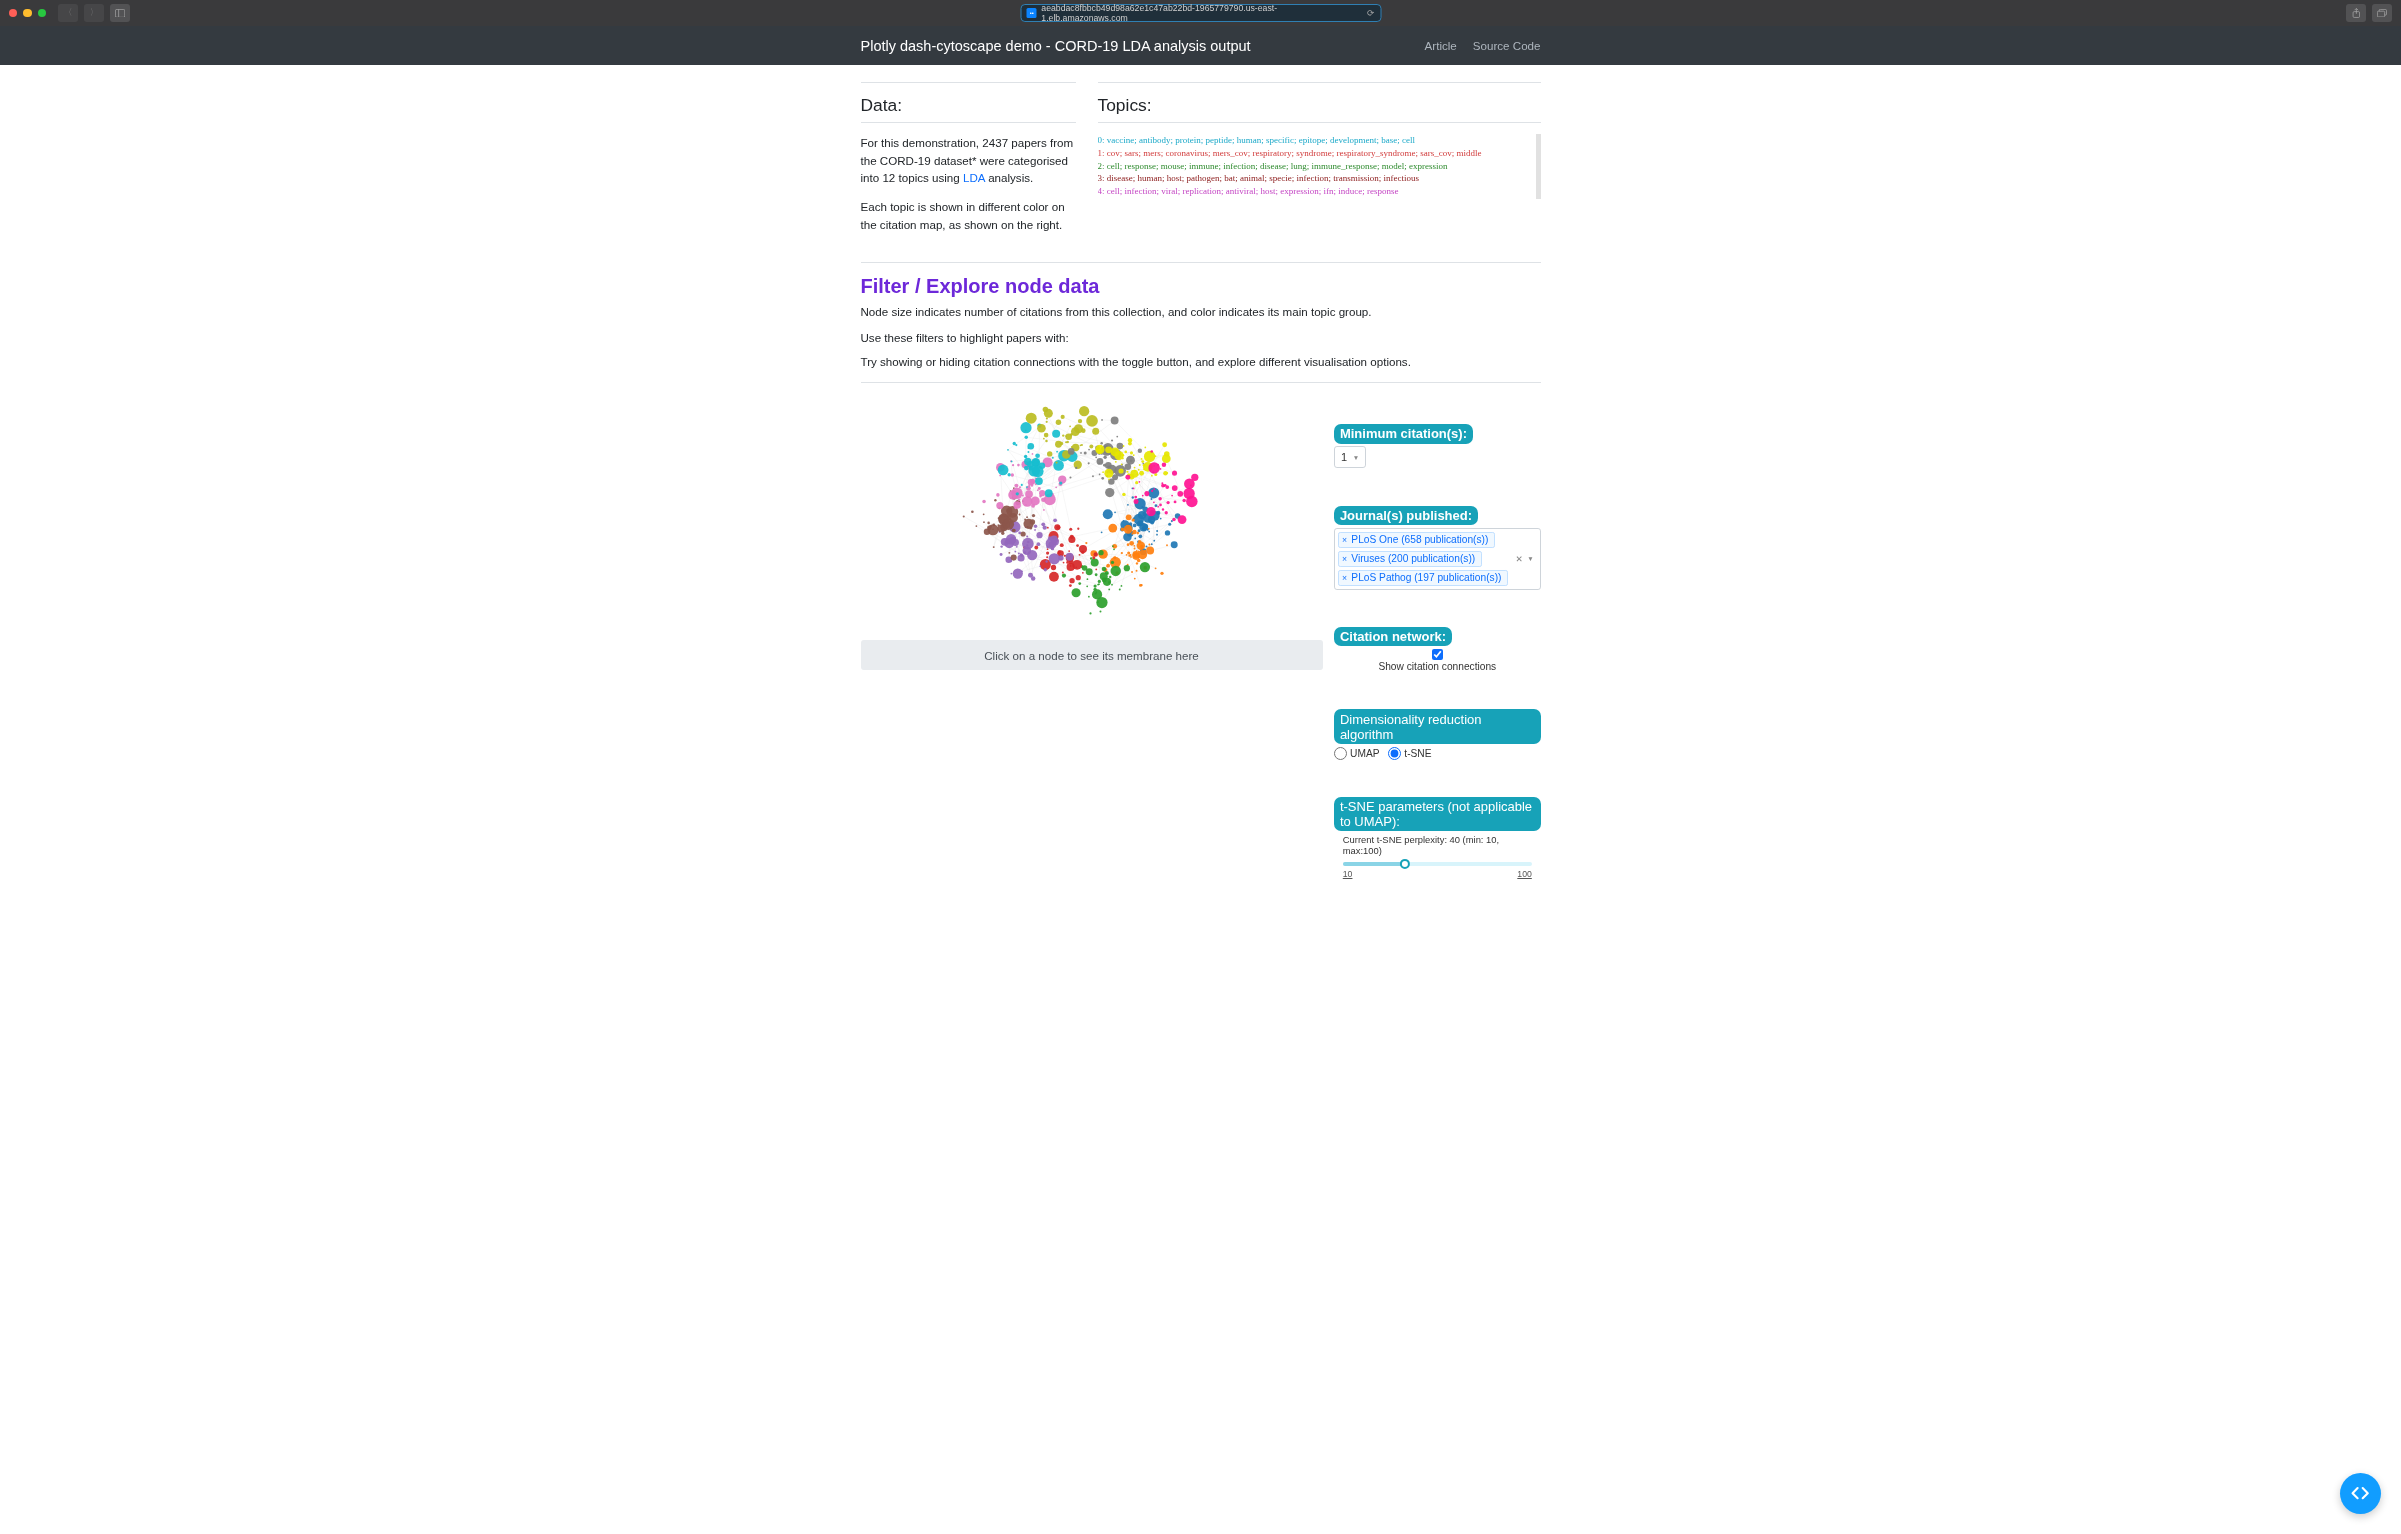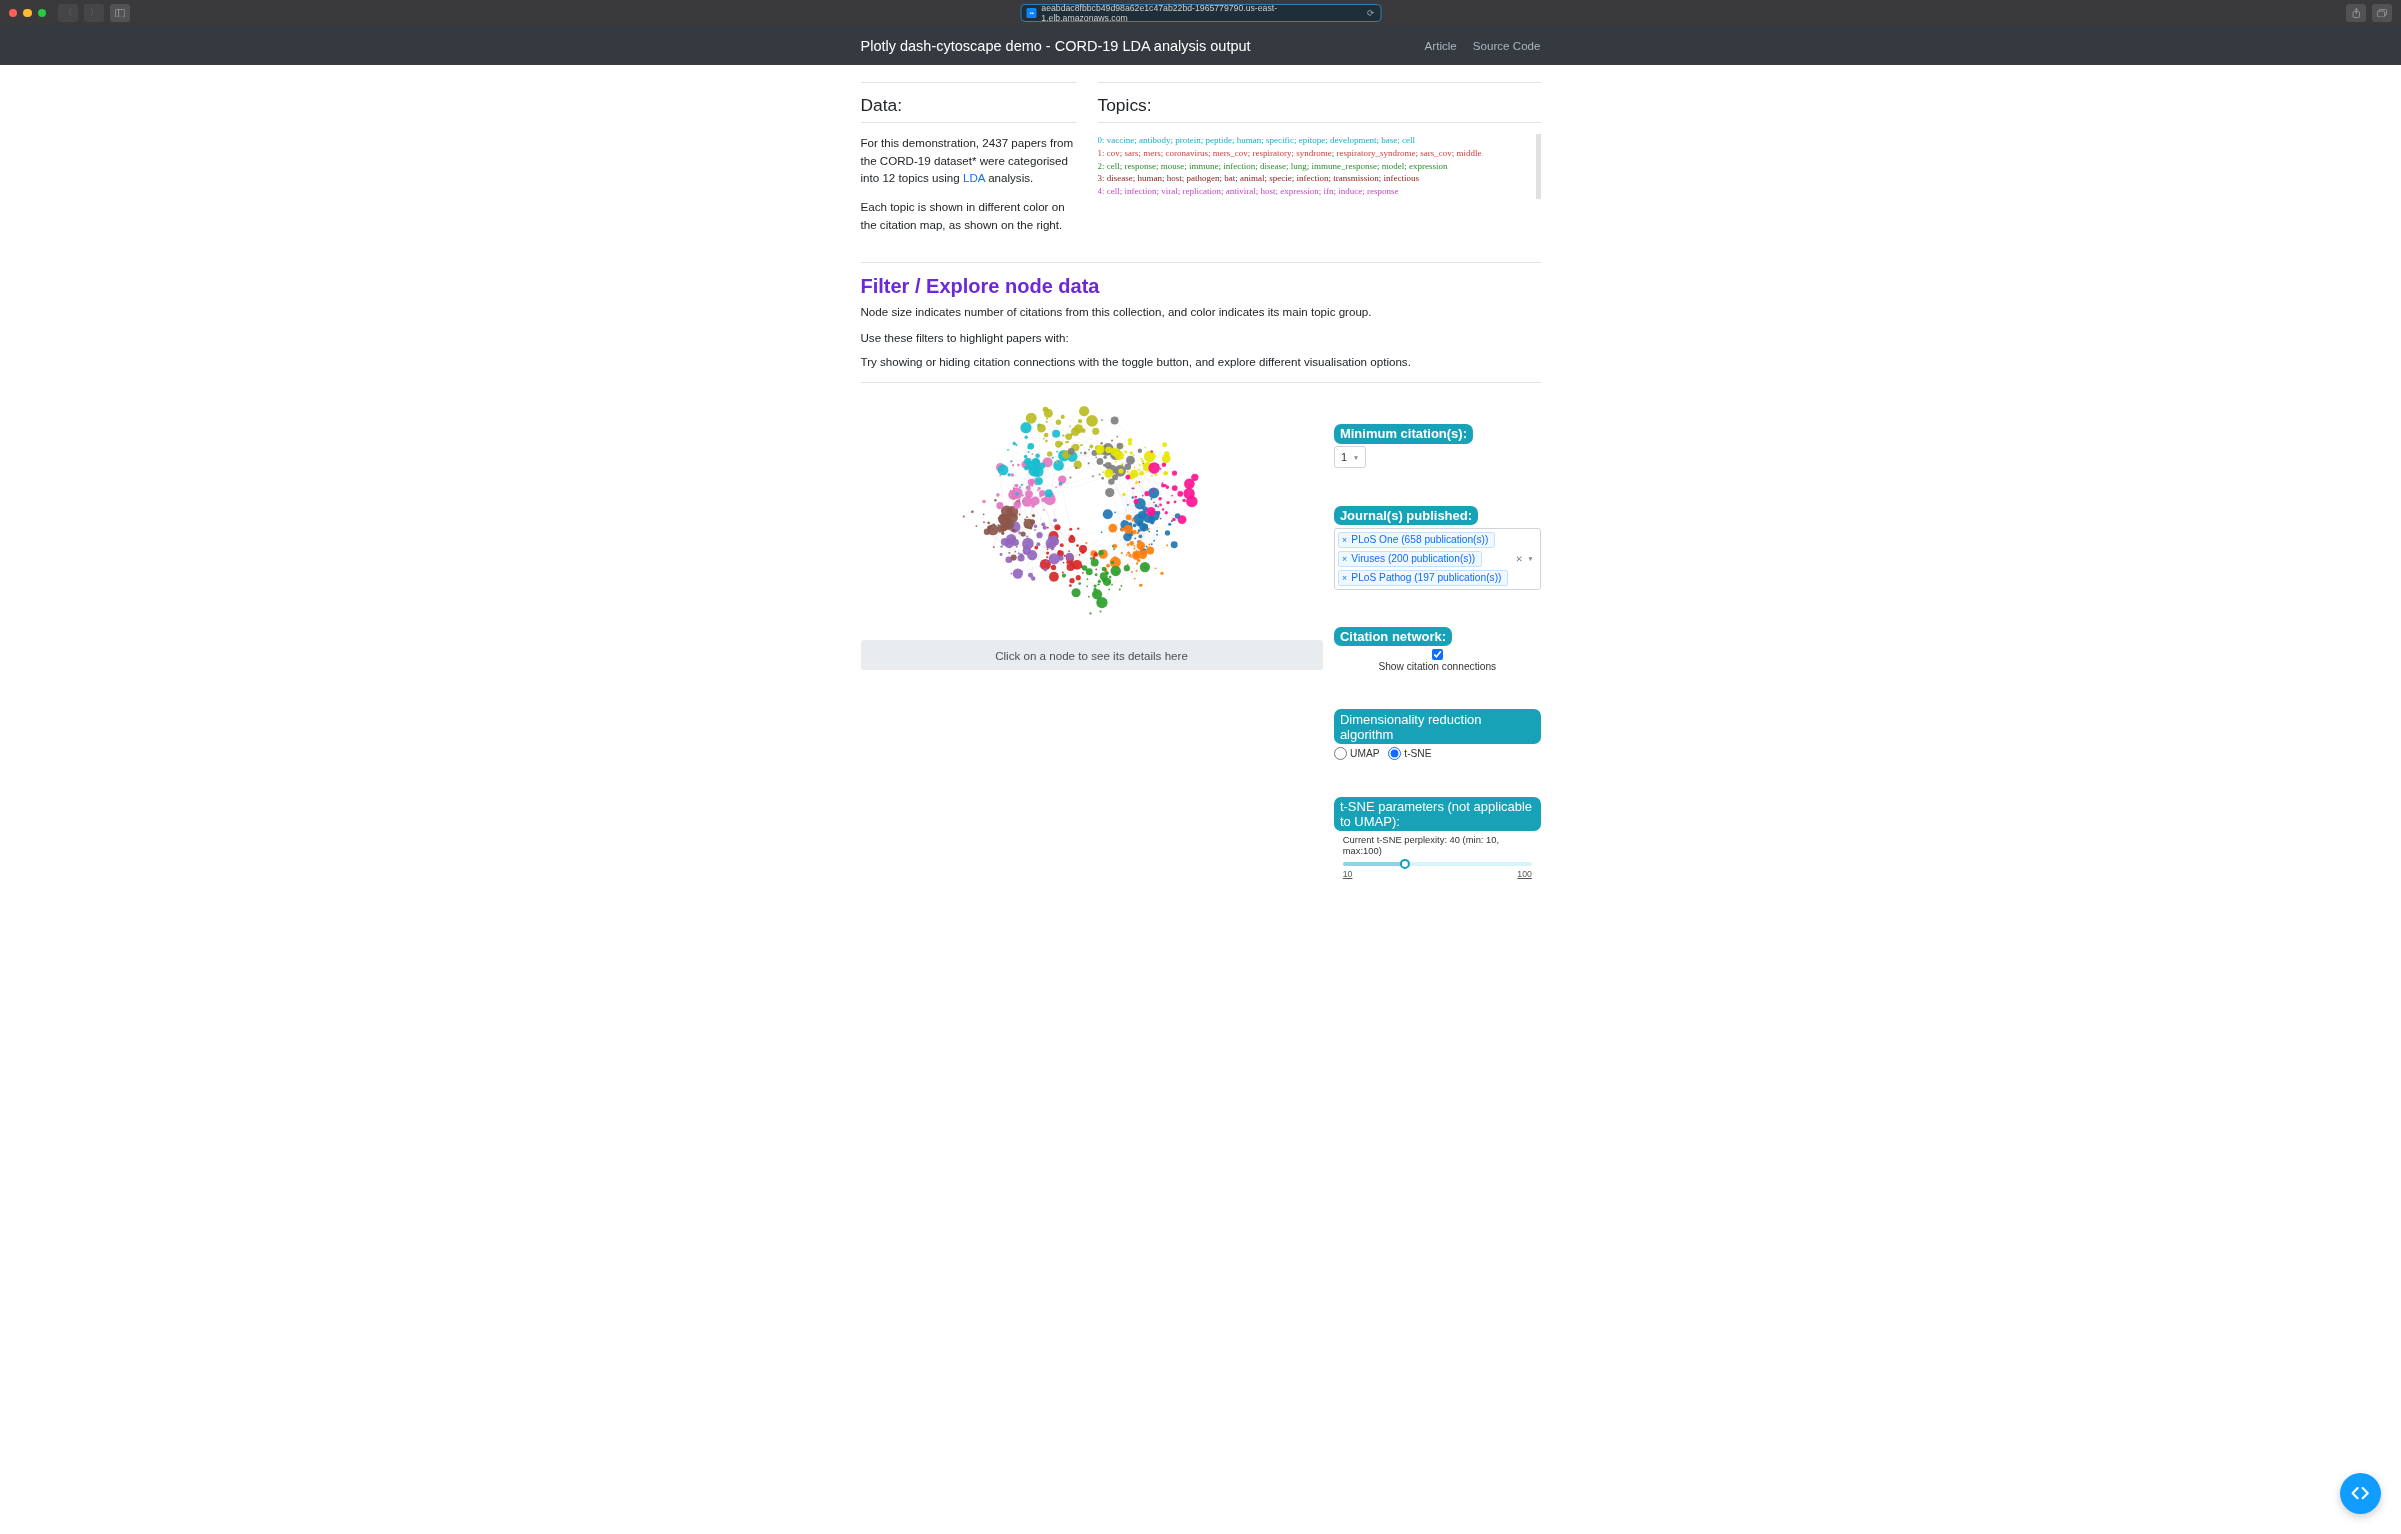"Click on a node to" div.node-detail { text: details -> membrane }
